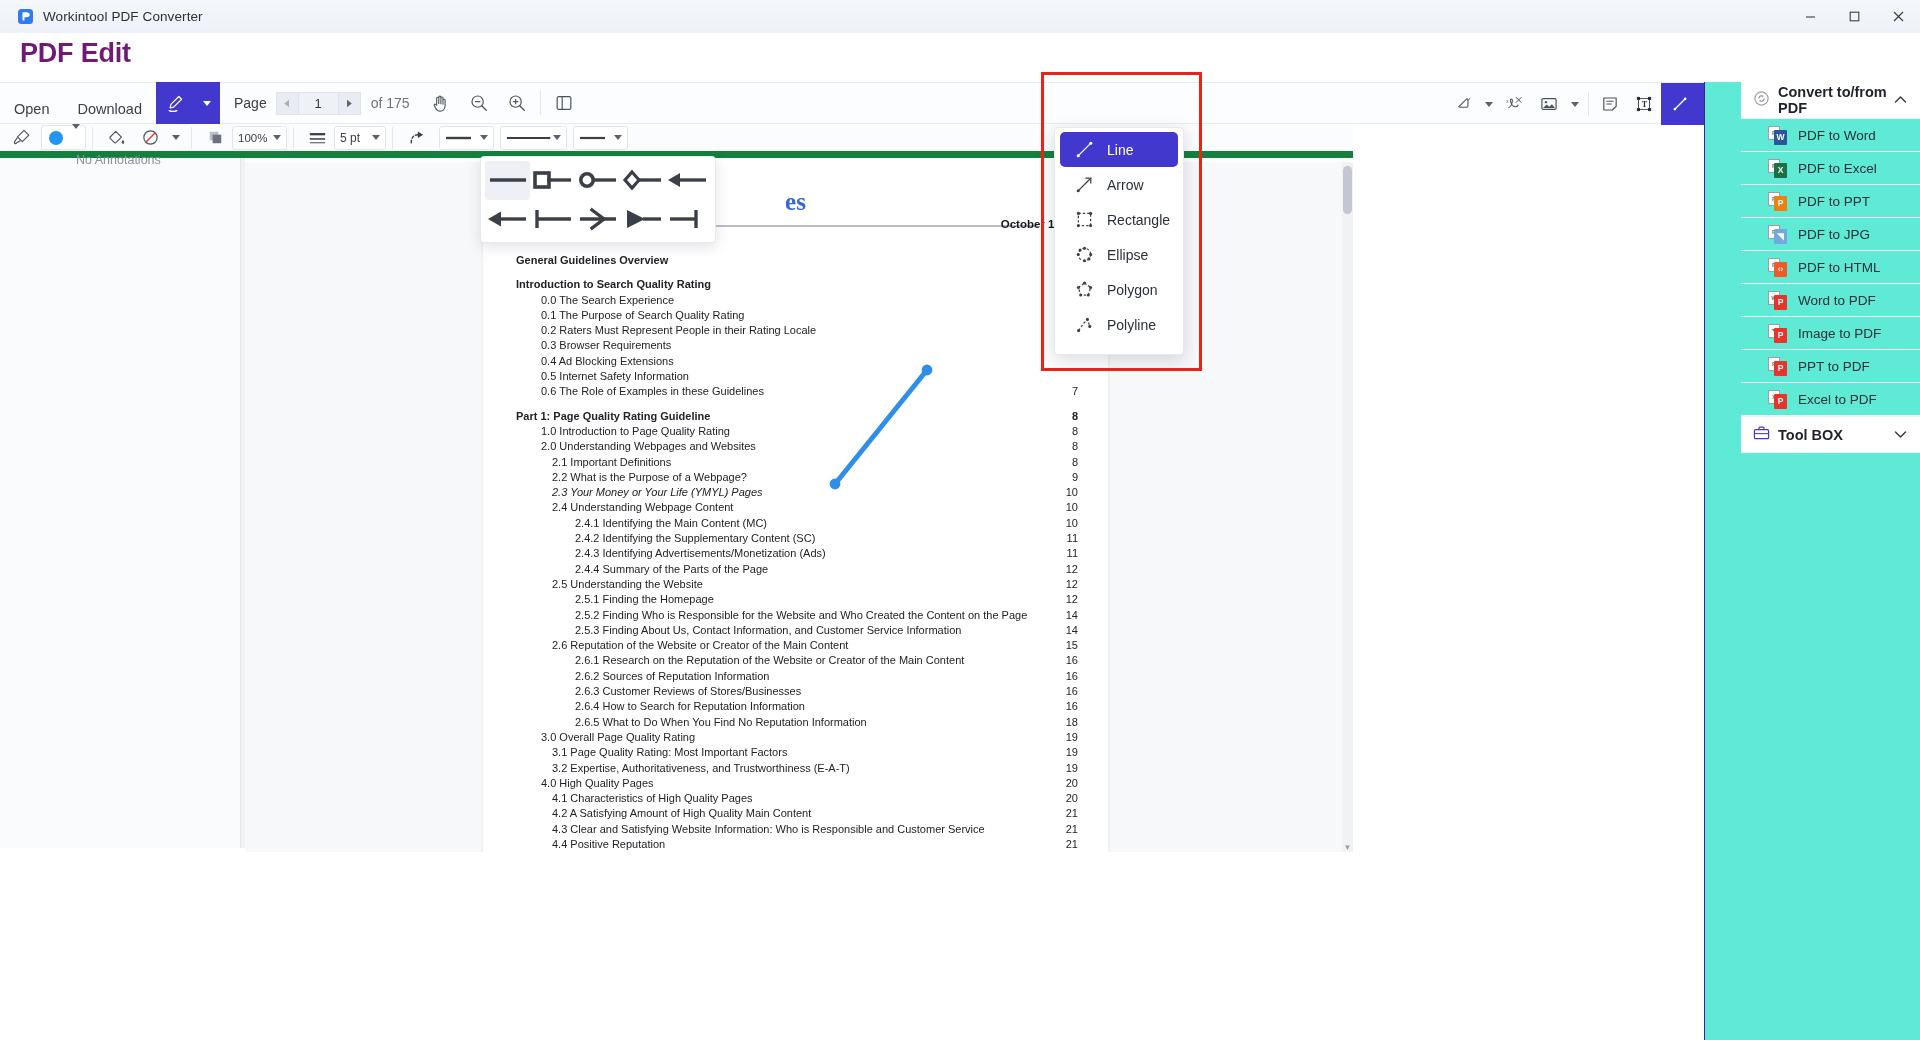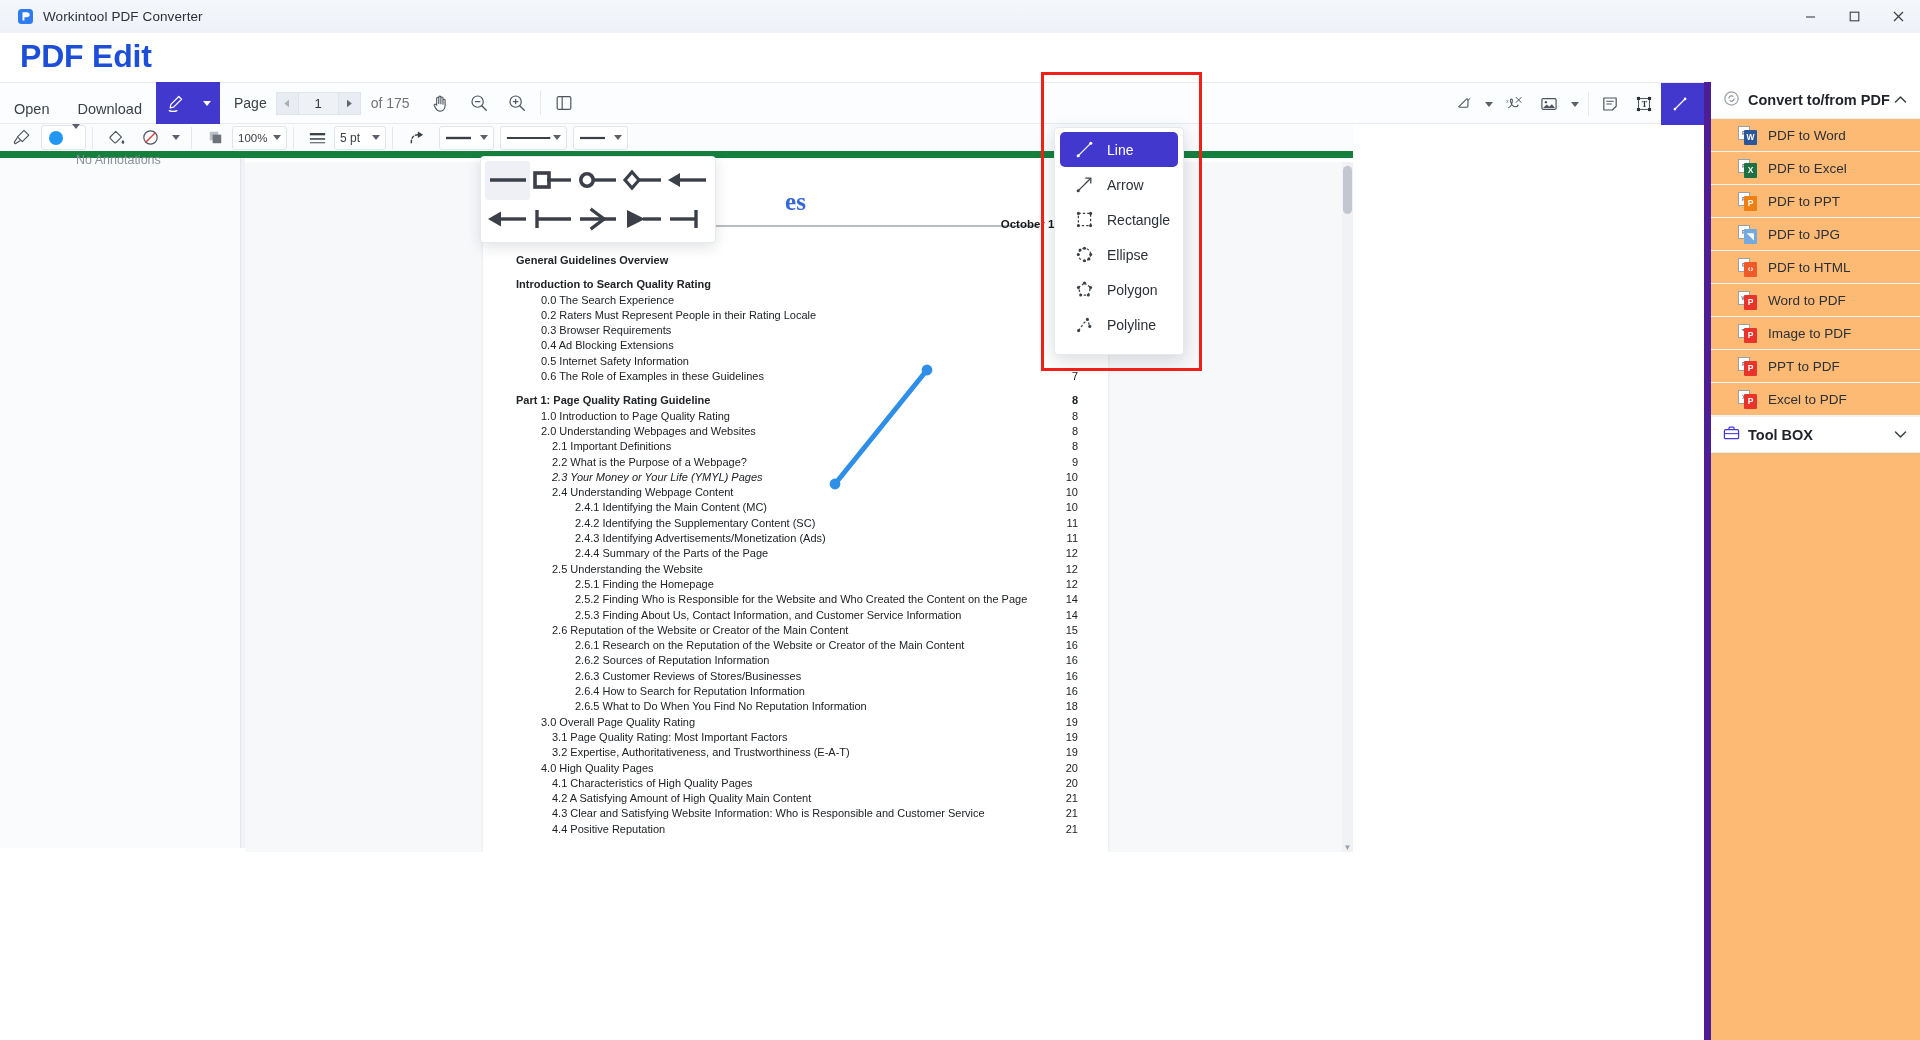"PDF Edit" .page-heading h1 { color: #1d4ed8 -> #701a75; font-size: 32px -> 27px }
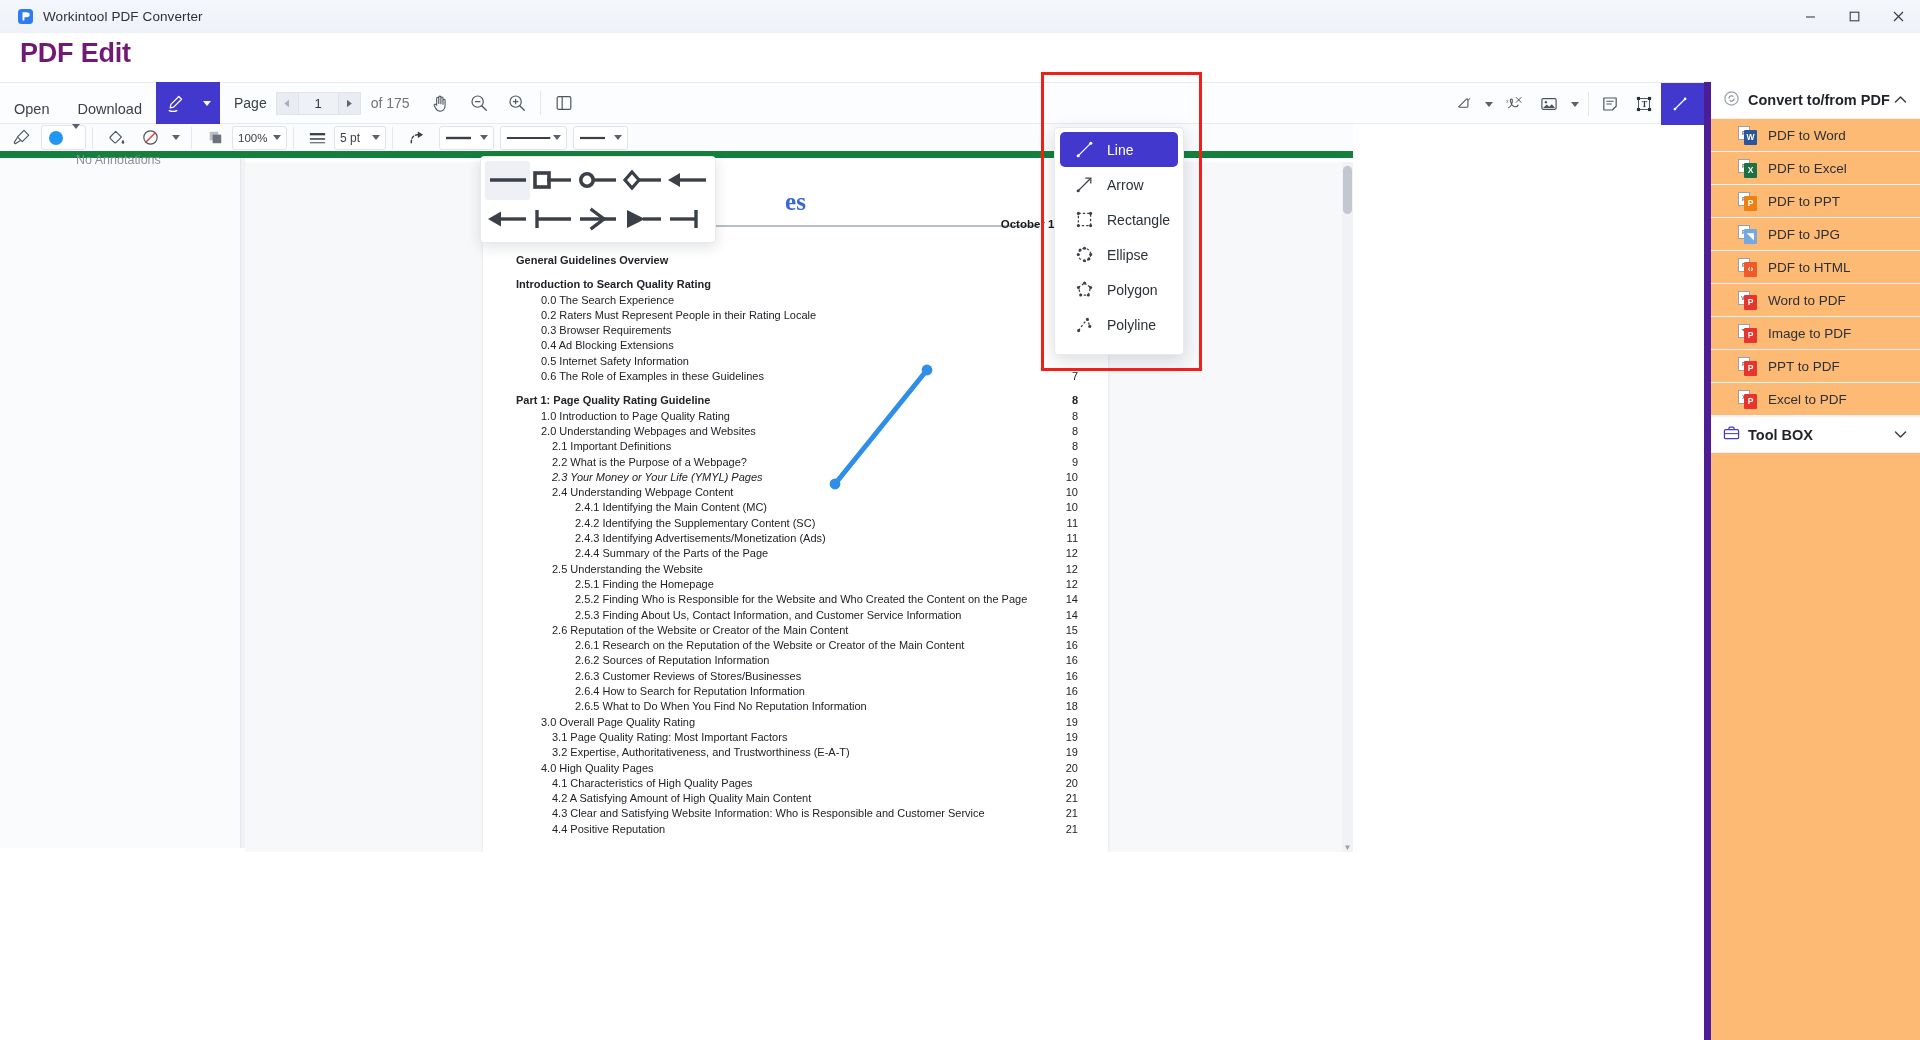"Convert to/from PDF" .sidebar { background: #fdba74 -> #5eead4; border-left: 7px solid #4c1d95 -> 1px solid #4c1d95; padding-left: none -> 36px }
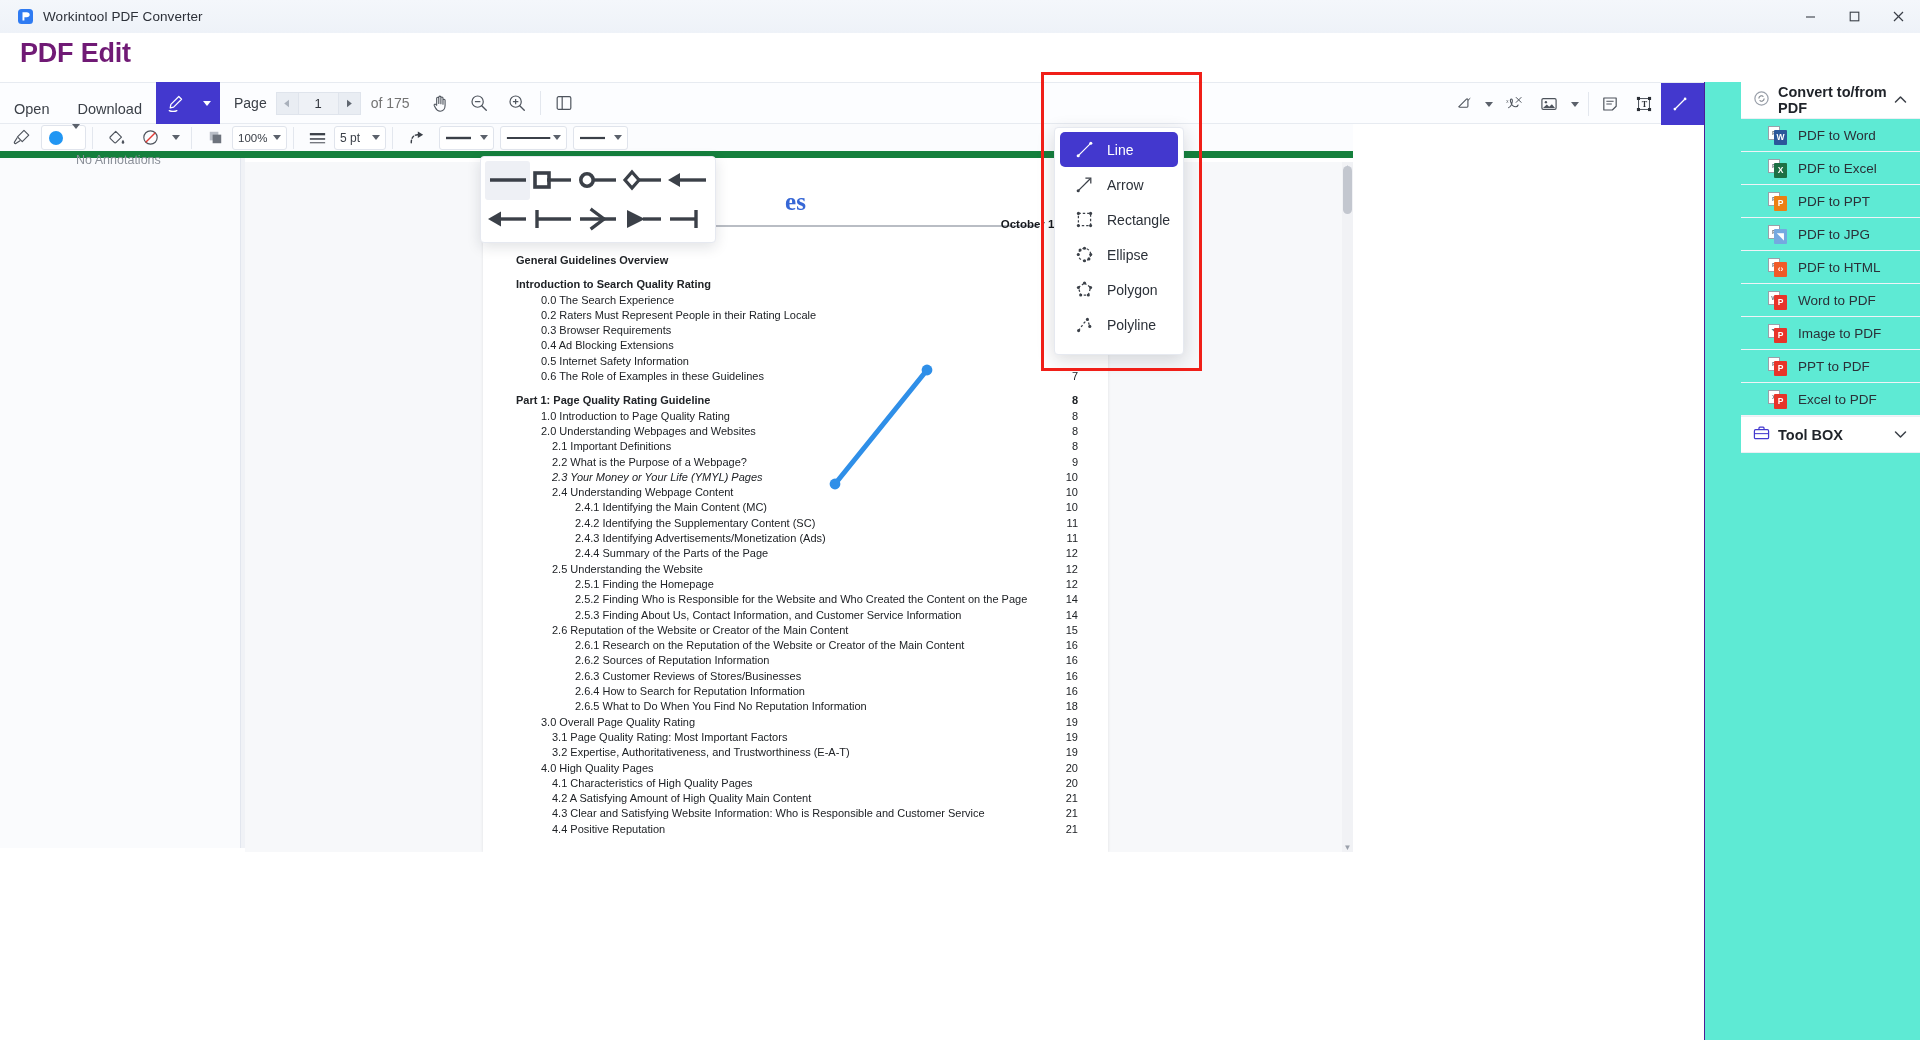"0.1 The Purpose of Search" div.toc-row { html: none -> <div> <span>0.1 The Purpose of Search Quality Rating</span> <span></span> </div> }
